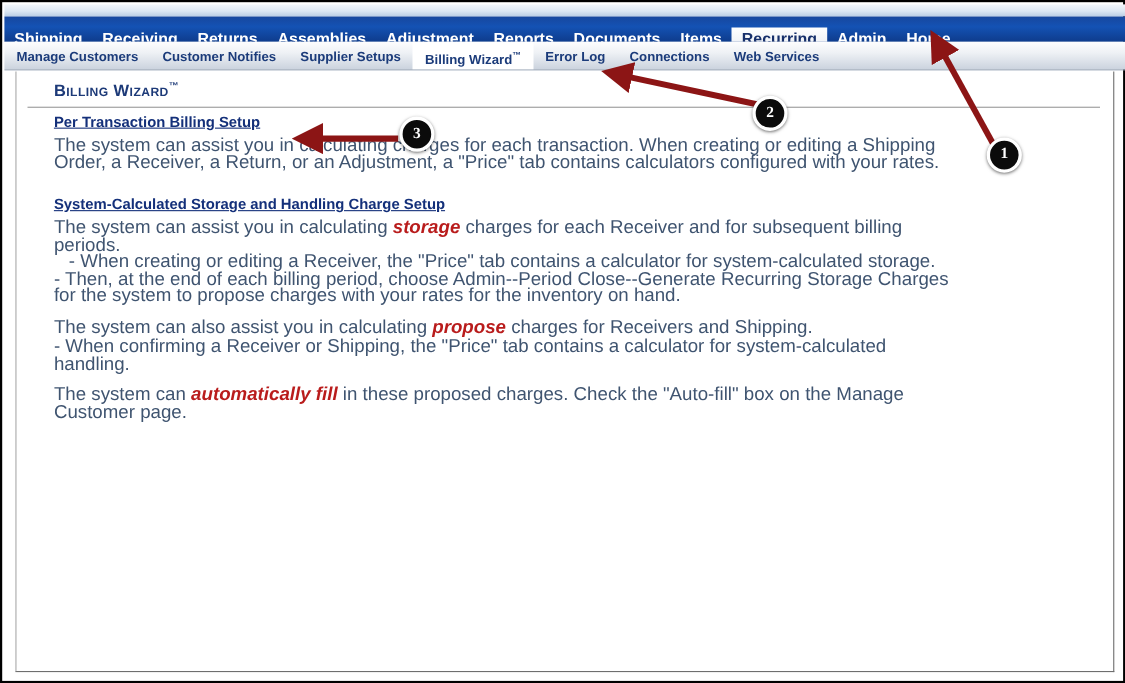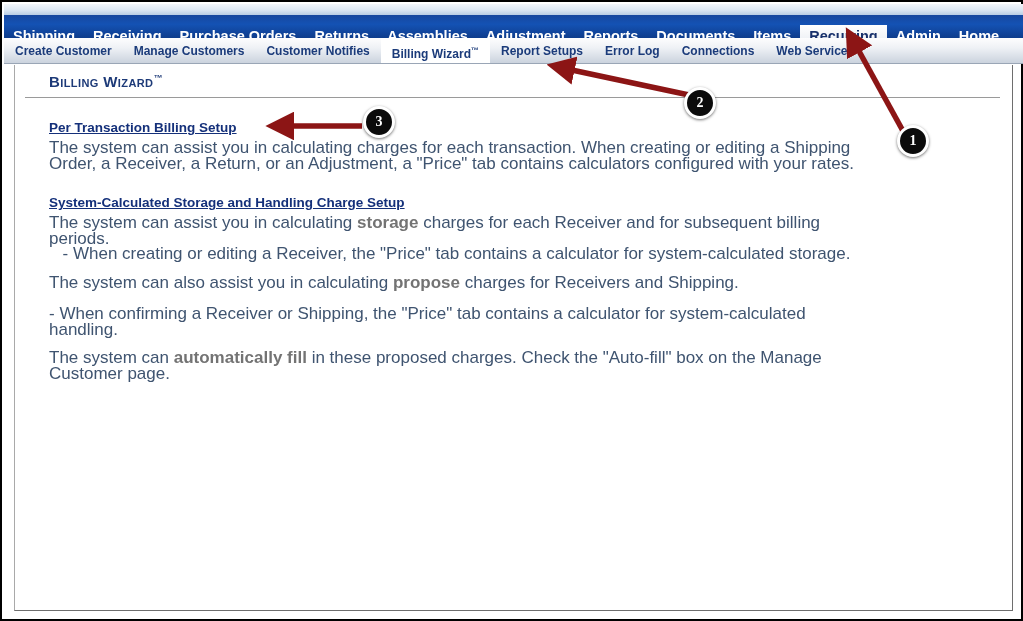"Purchase Orders" div.menubar-item { html: <div>Purchase Orders</div> -> none }
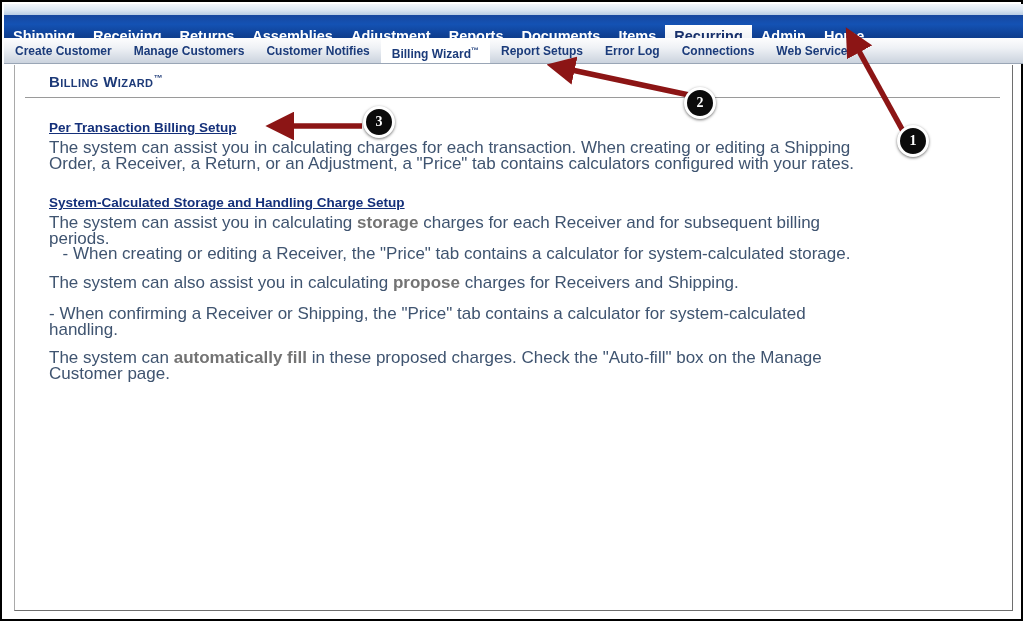"Create Customer" div.submenu-item { html: <div>Create Customer</div> -> none }
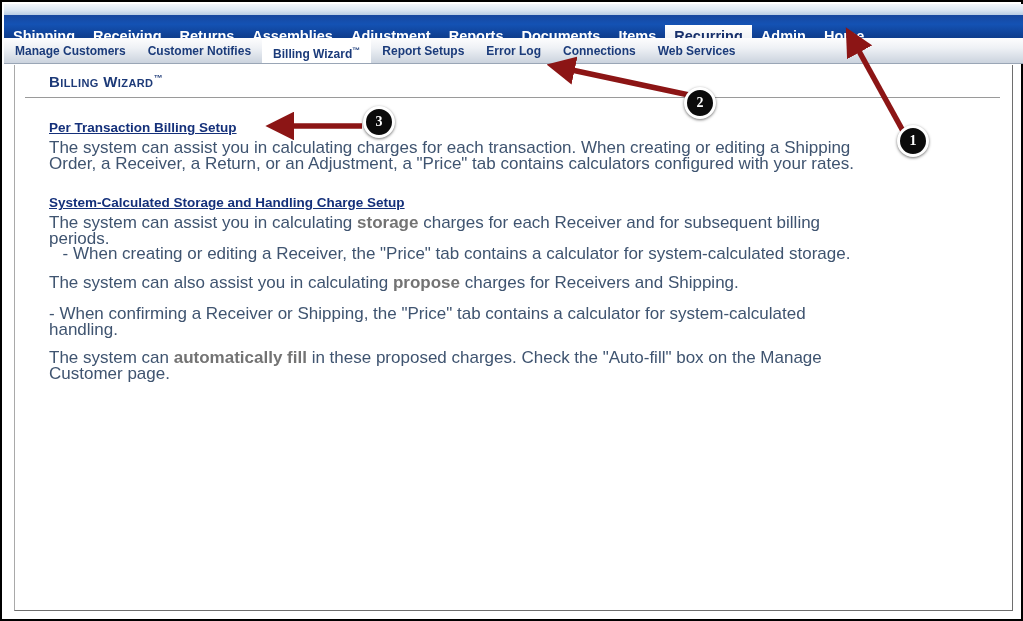"Supplier Setups" div.submenu-item { html: none -> <div>Supplier Setups</div> }
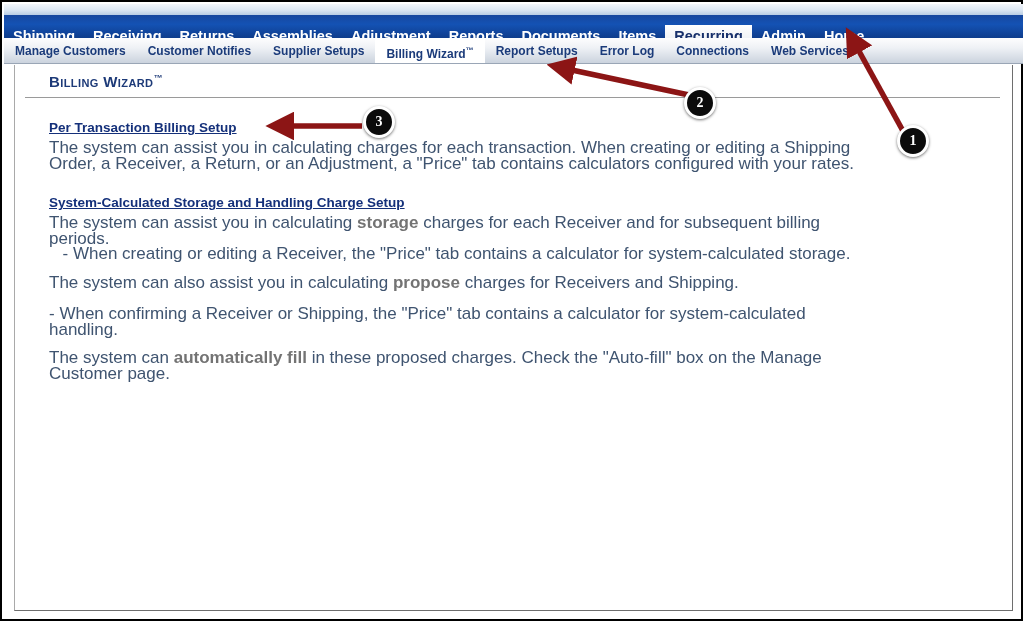"Report Setups" div.submenu-item { html: <div>Report Setups</div> -> none }
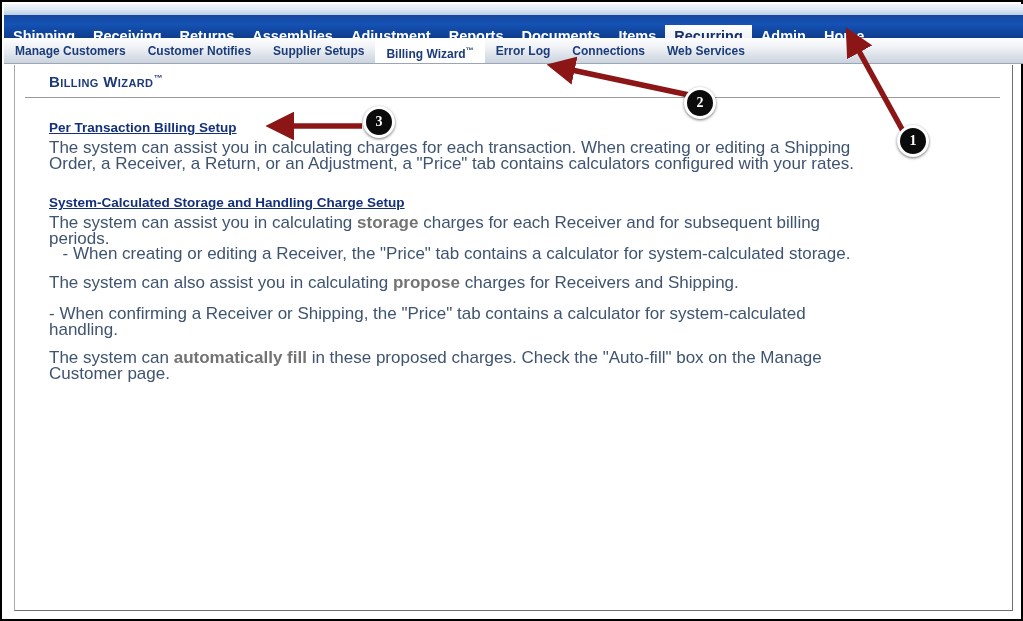"Per Transaction Billing Setup" .body-area { top: 53px -> 37px }
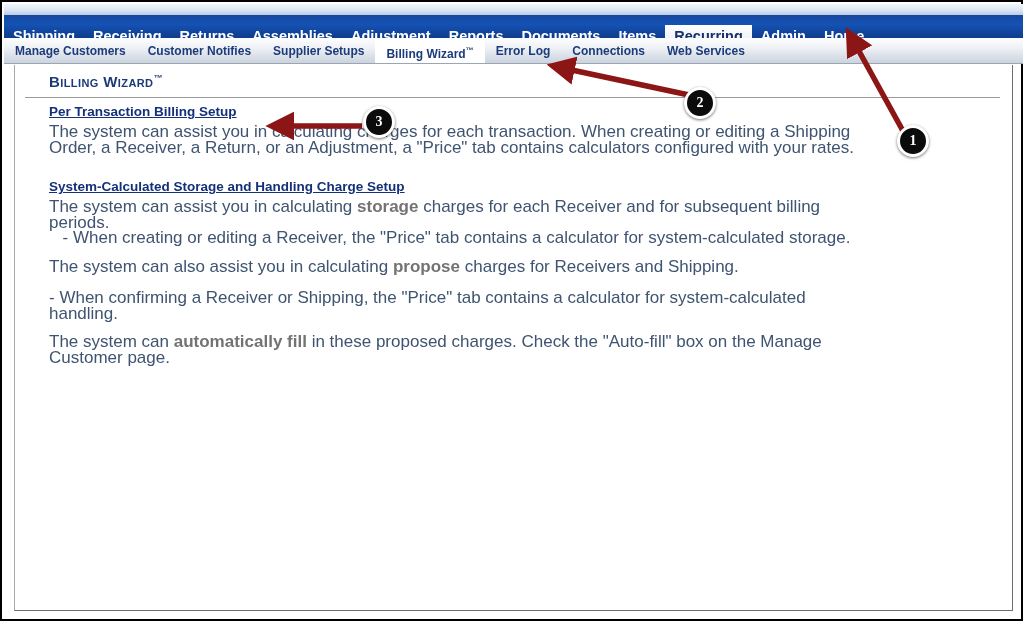"storage" .para b { color: #737373 -> #b91c1c; font-style: none -> italic }
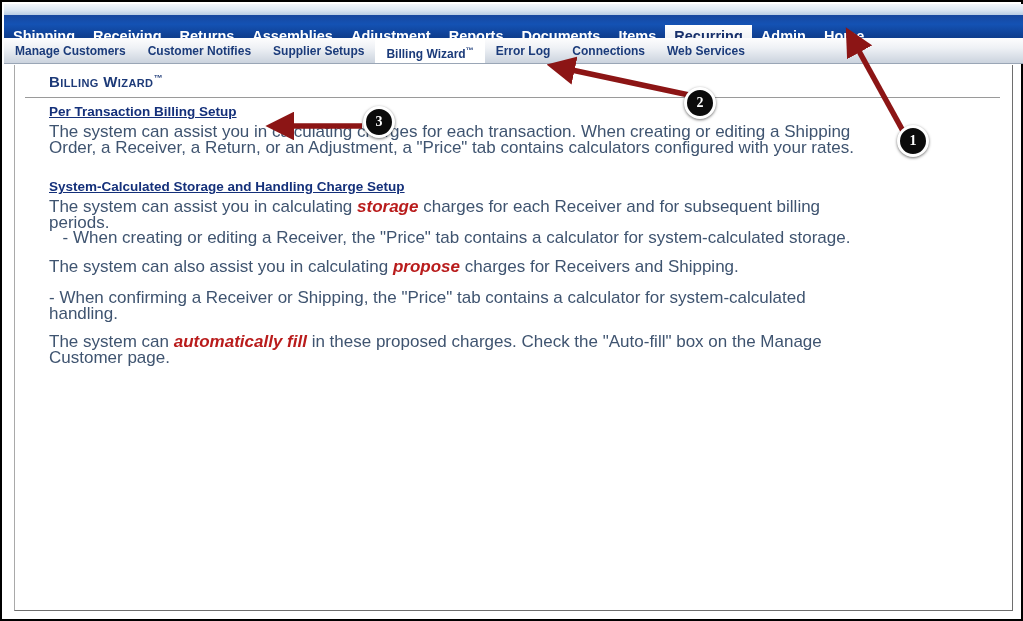"- Then, at the end" p.para { html: none -> <p>- Then, at the end of each billing period, choose Admin--Period Close--Generate Recurring Storage Charges for the system to propose charges with your rates for the inventory on hand.</p> }
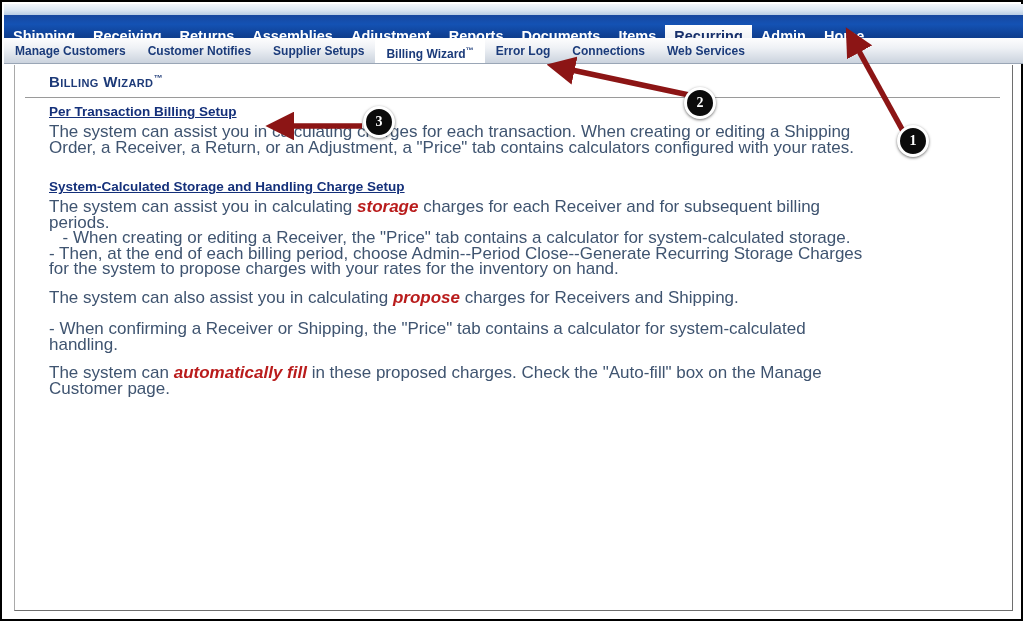"- When confirming a Receiver" p.para { margin-top: 16px -> 2px }
